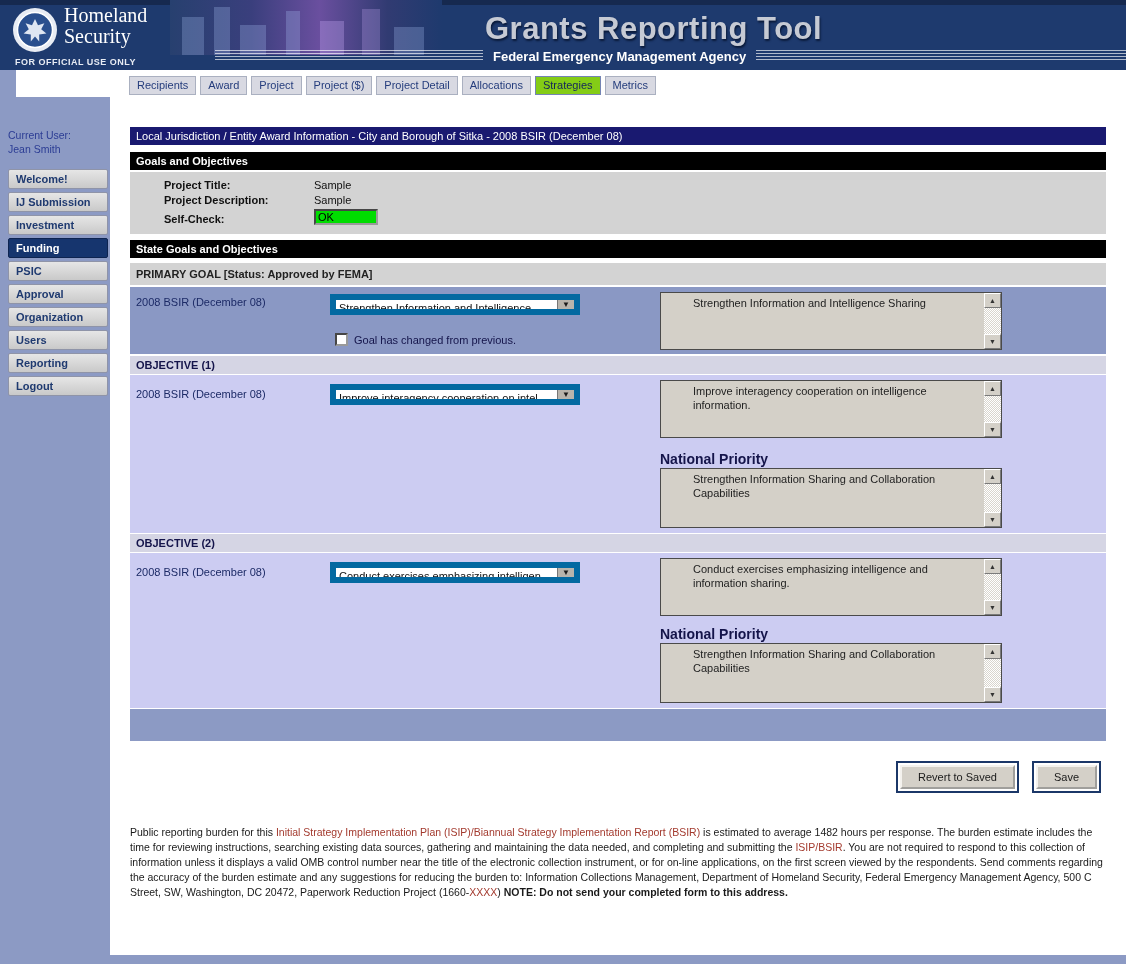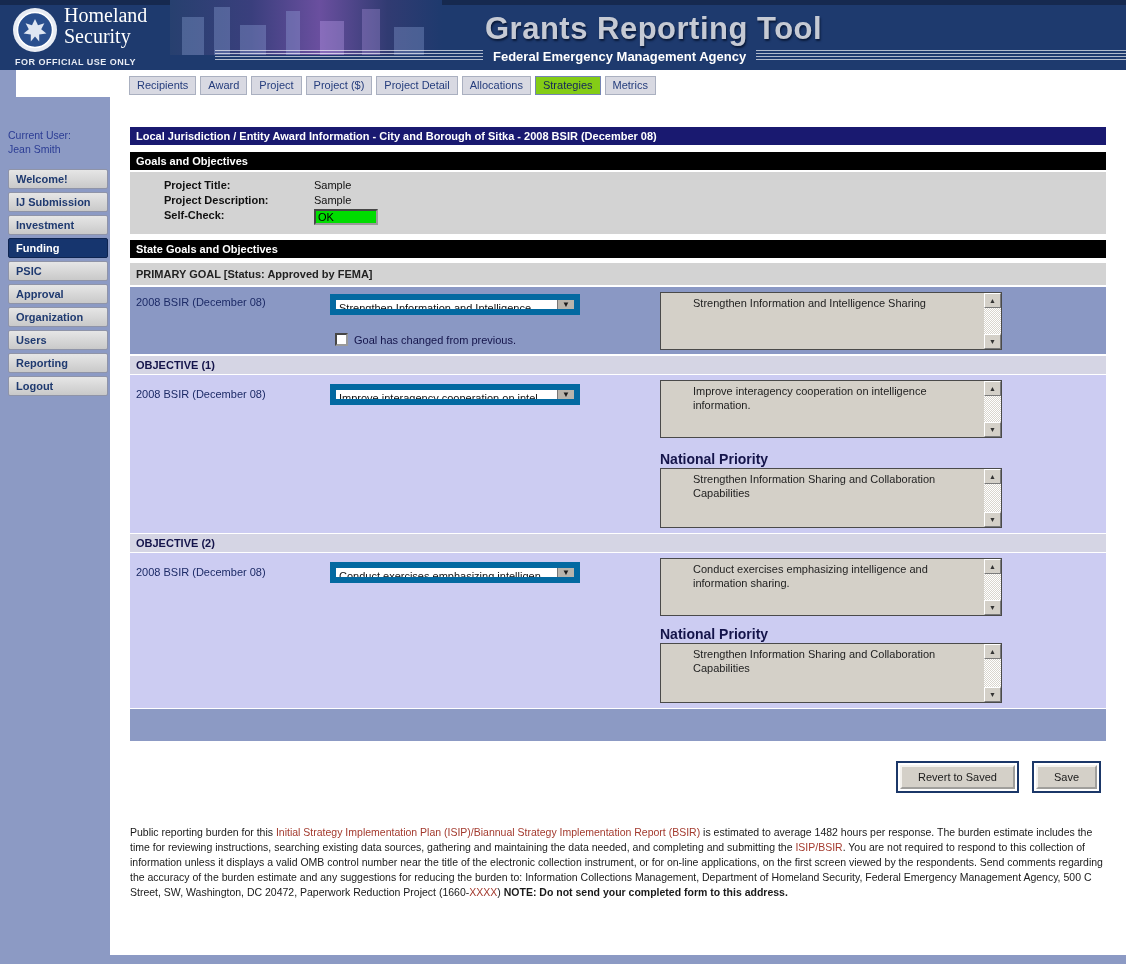"Local Jurisdiction / Entity Award" .title-bar { font-weight: bold -> normal }
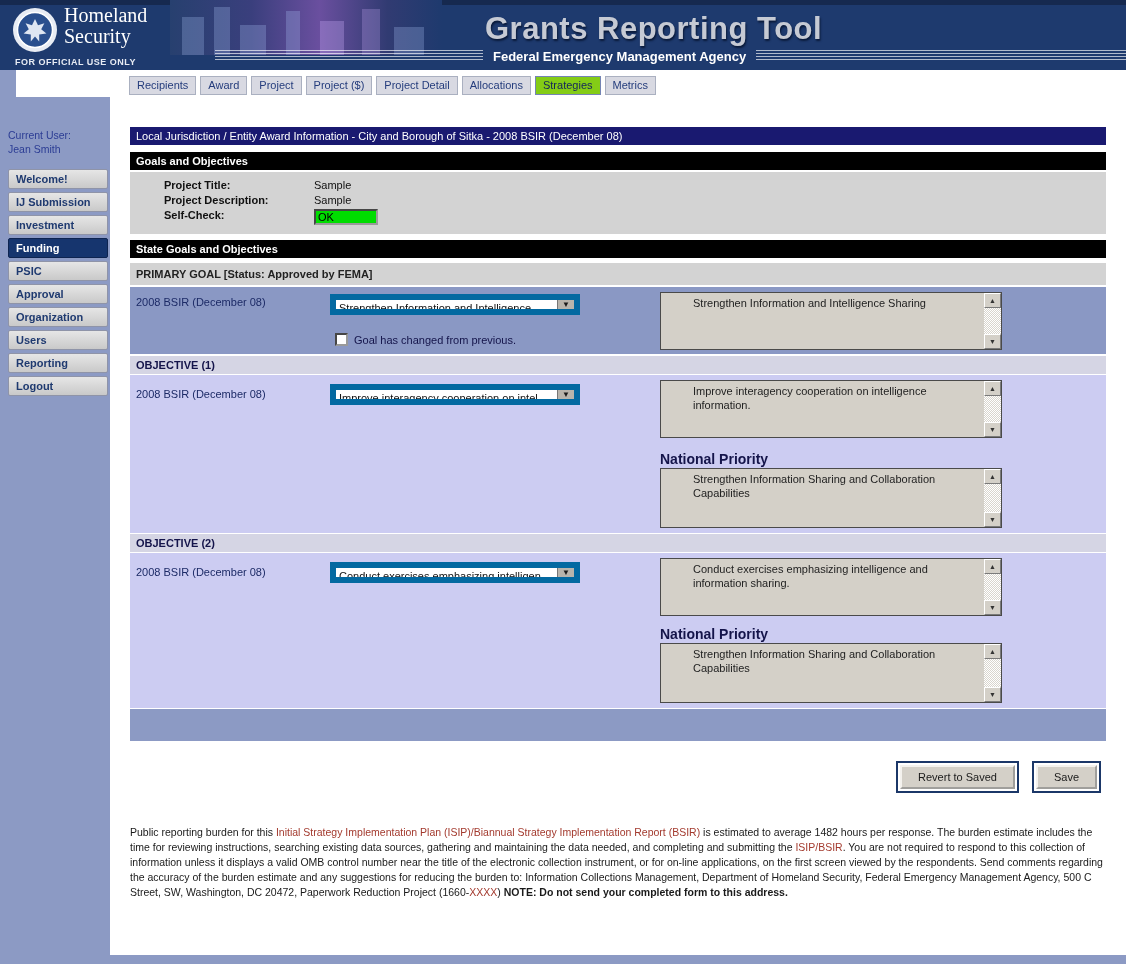"Project Title:" .info-row { align-items: flex-start -> flex-end }
